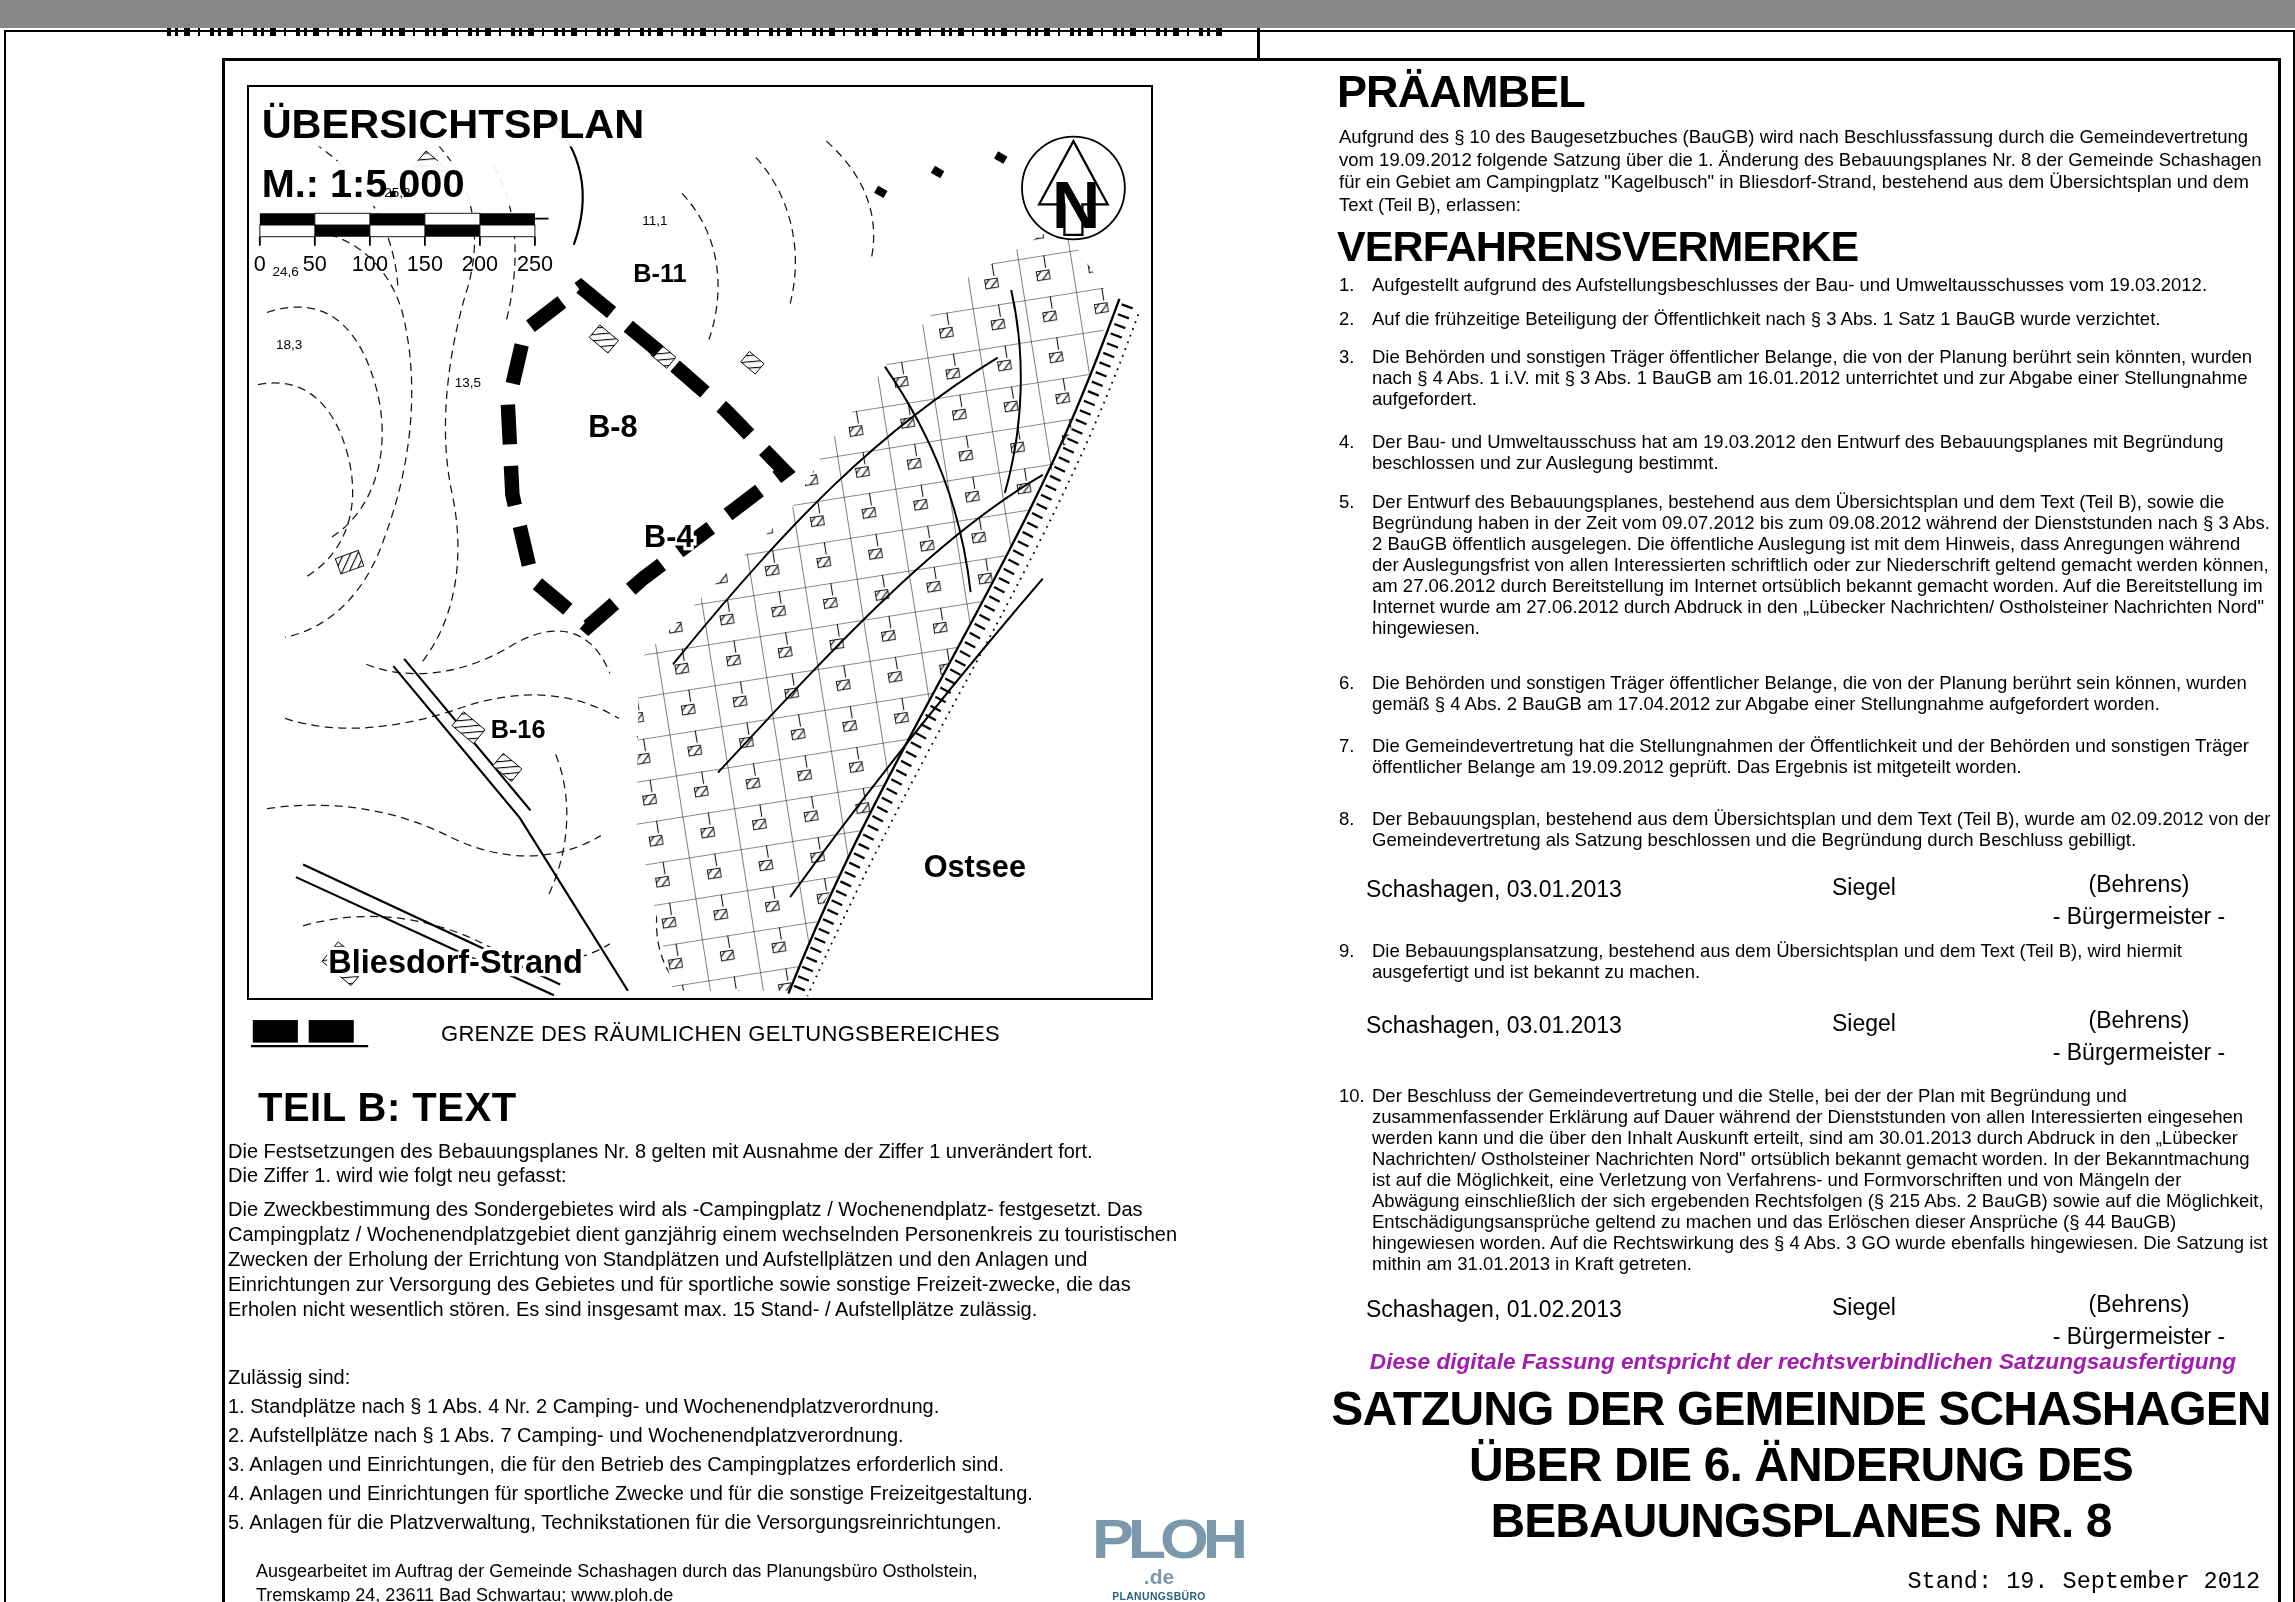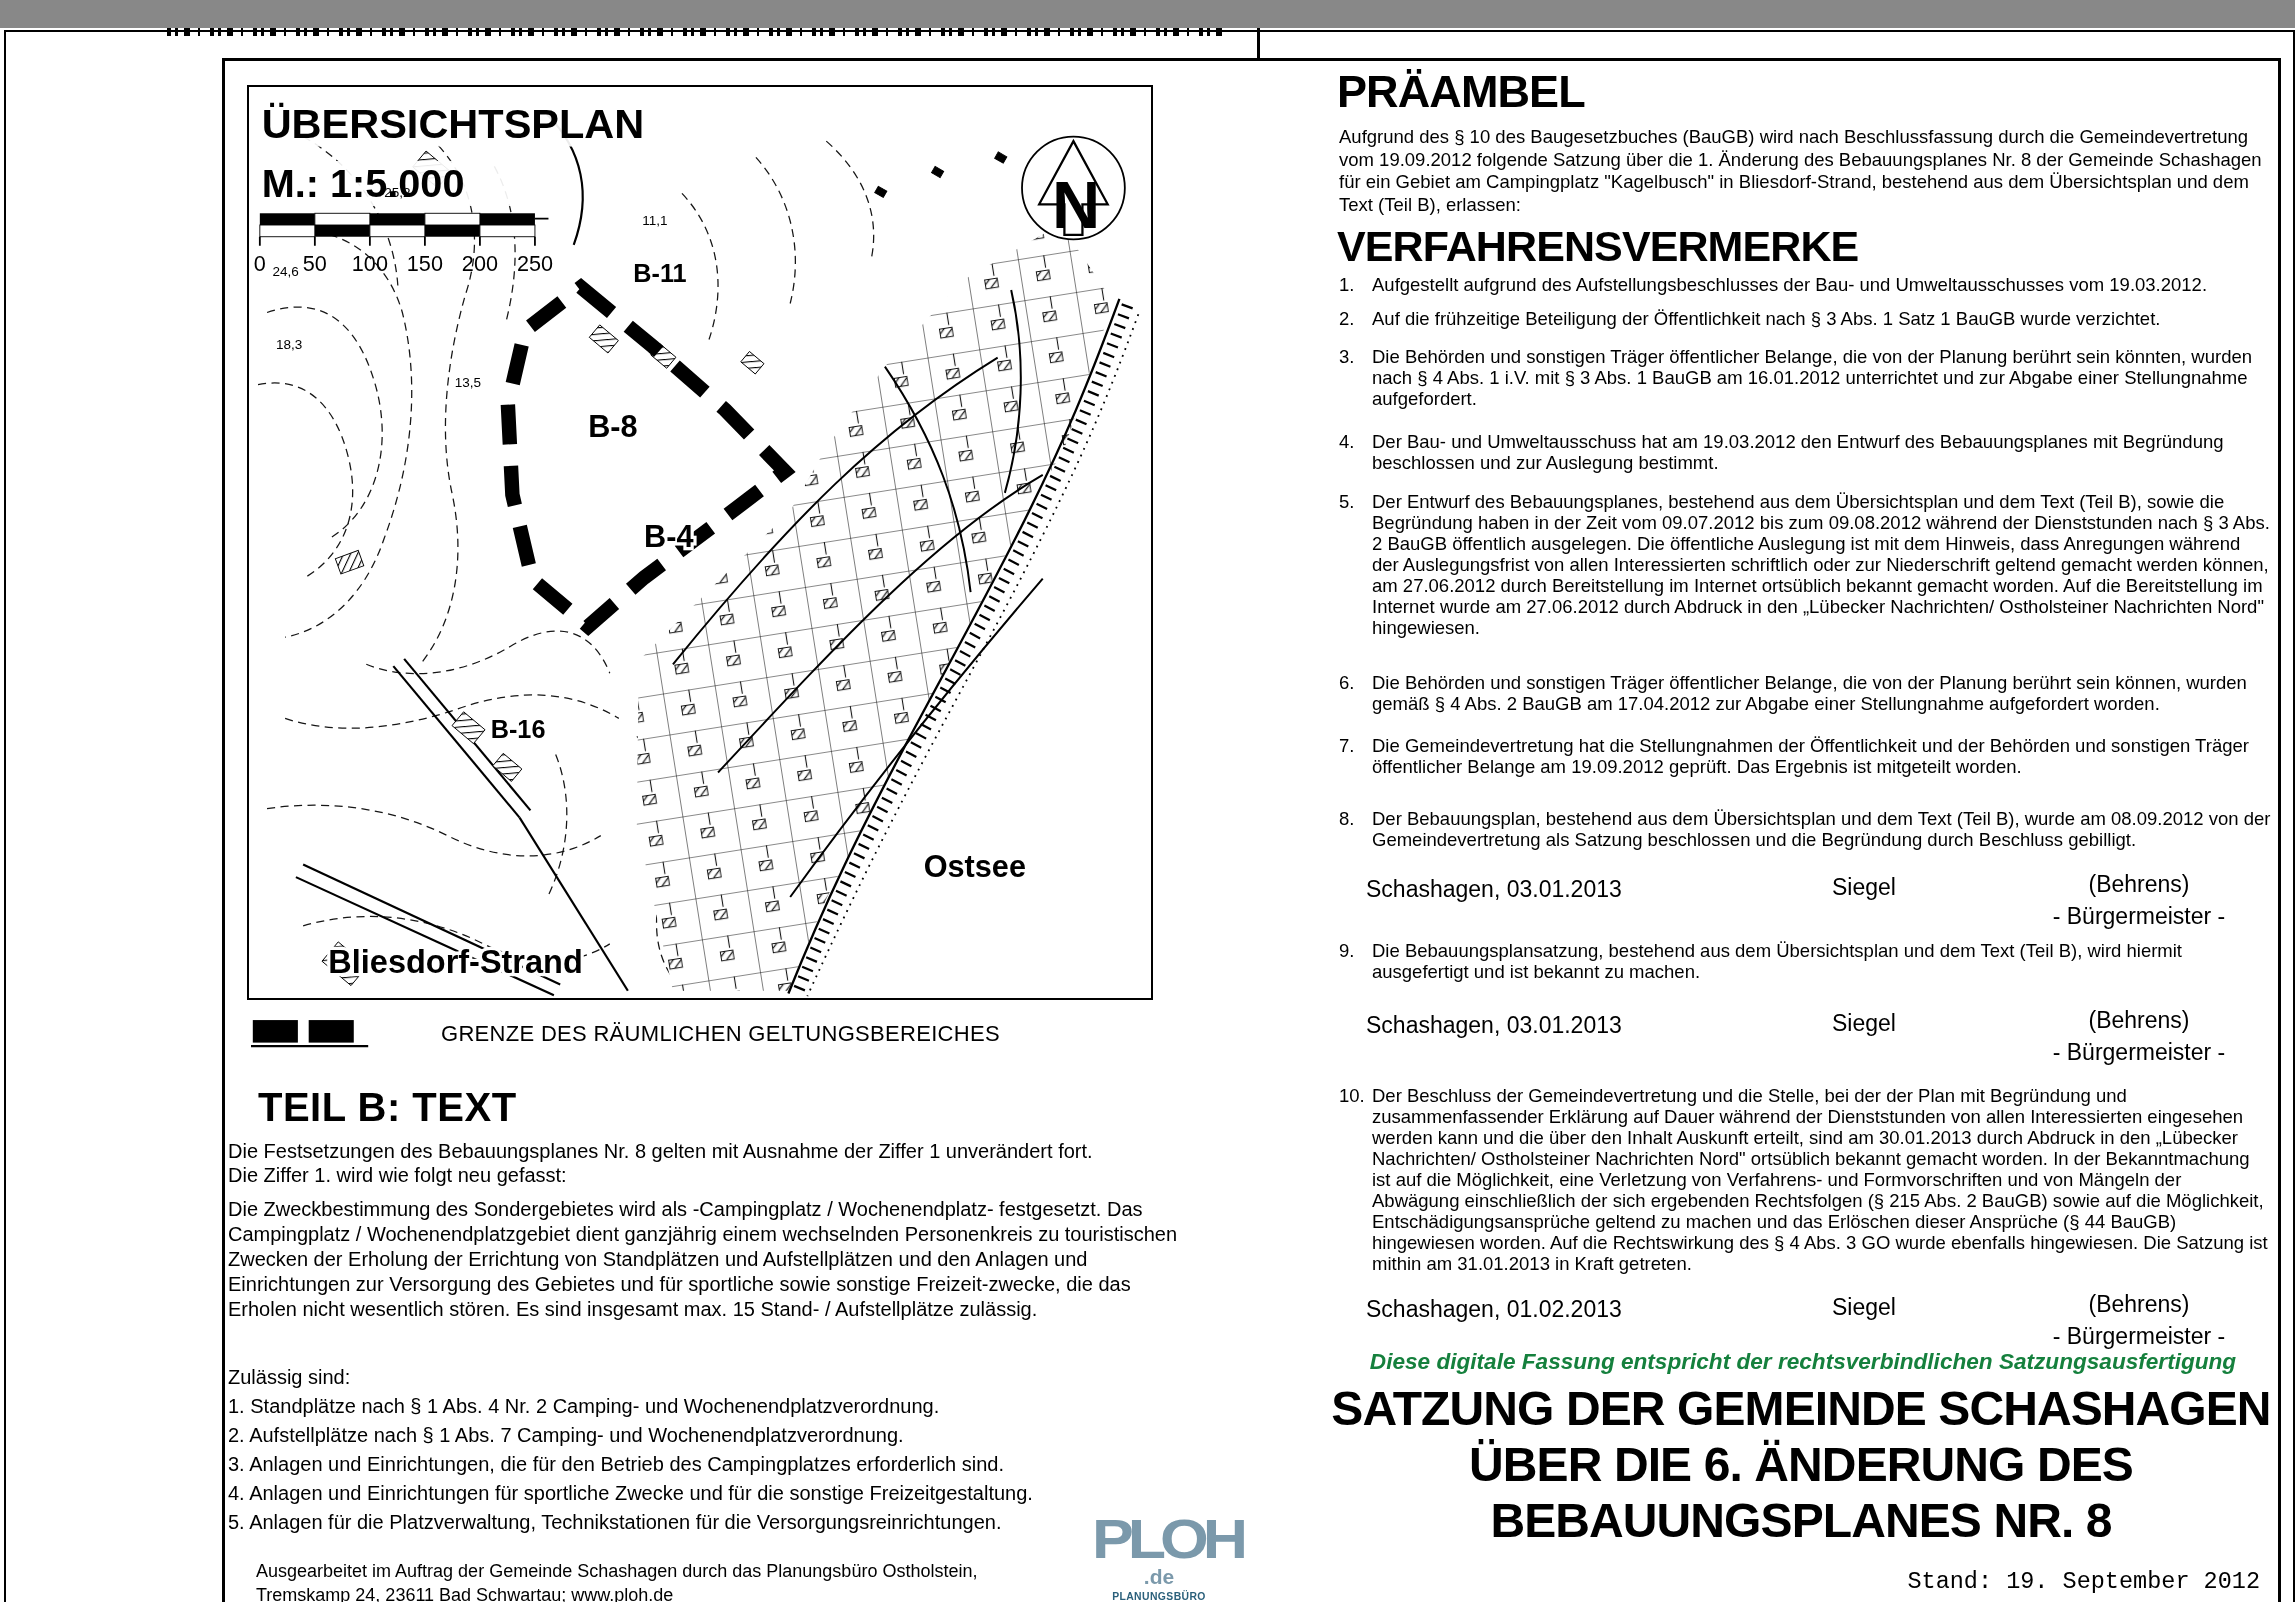"Der Bebauungsplan, bestehend aus dem" span.vtext { text: 08.09.2012 -> 02.09.2012 }
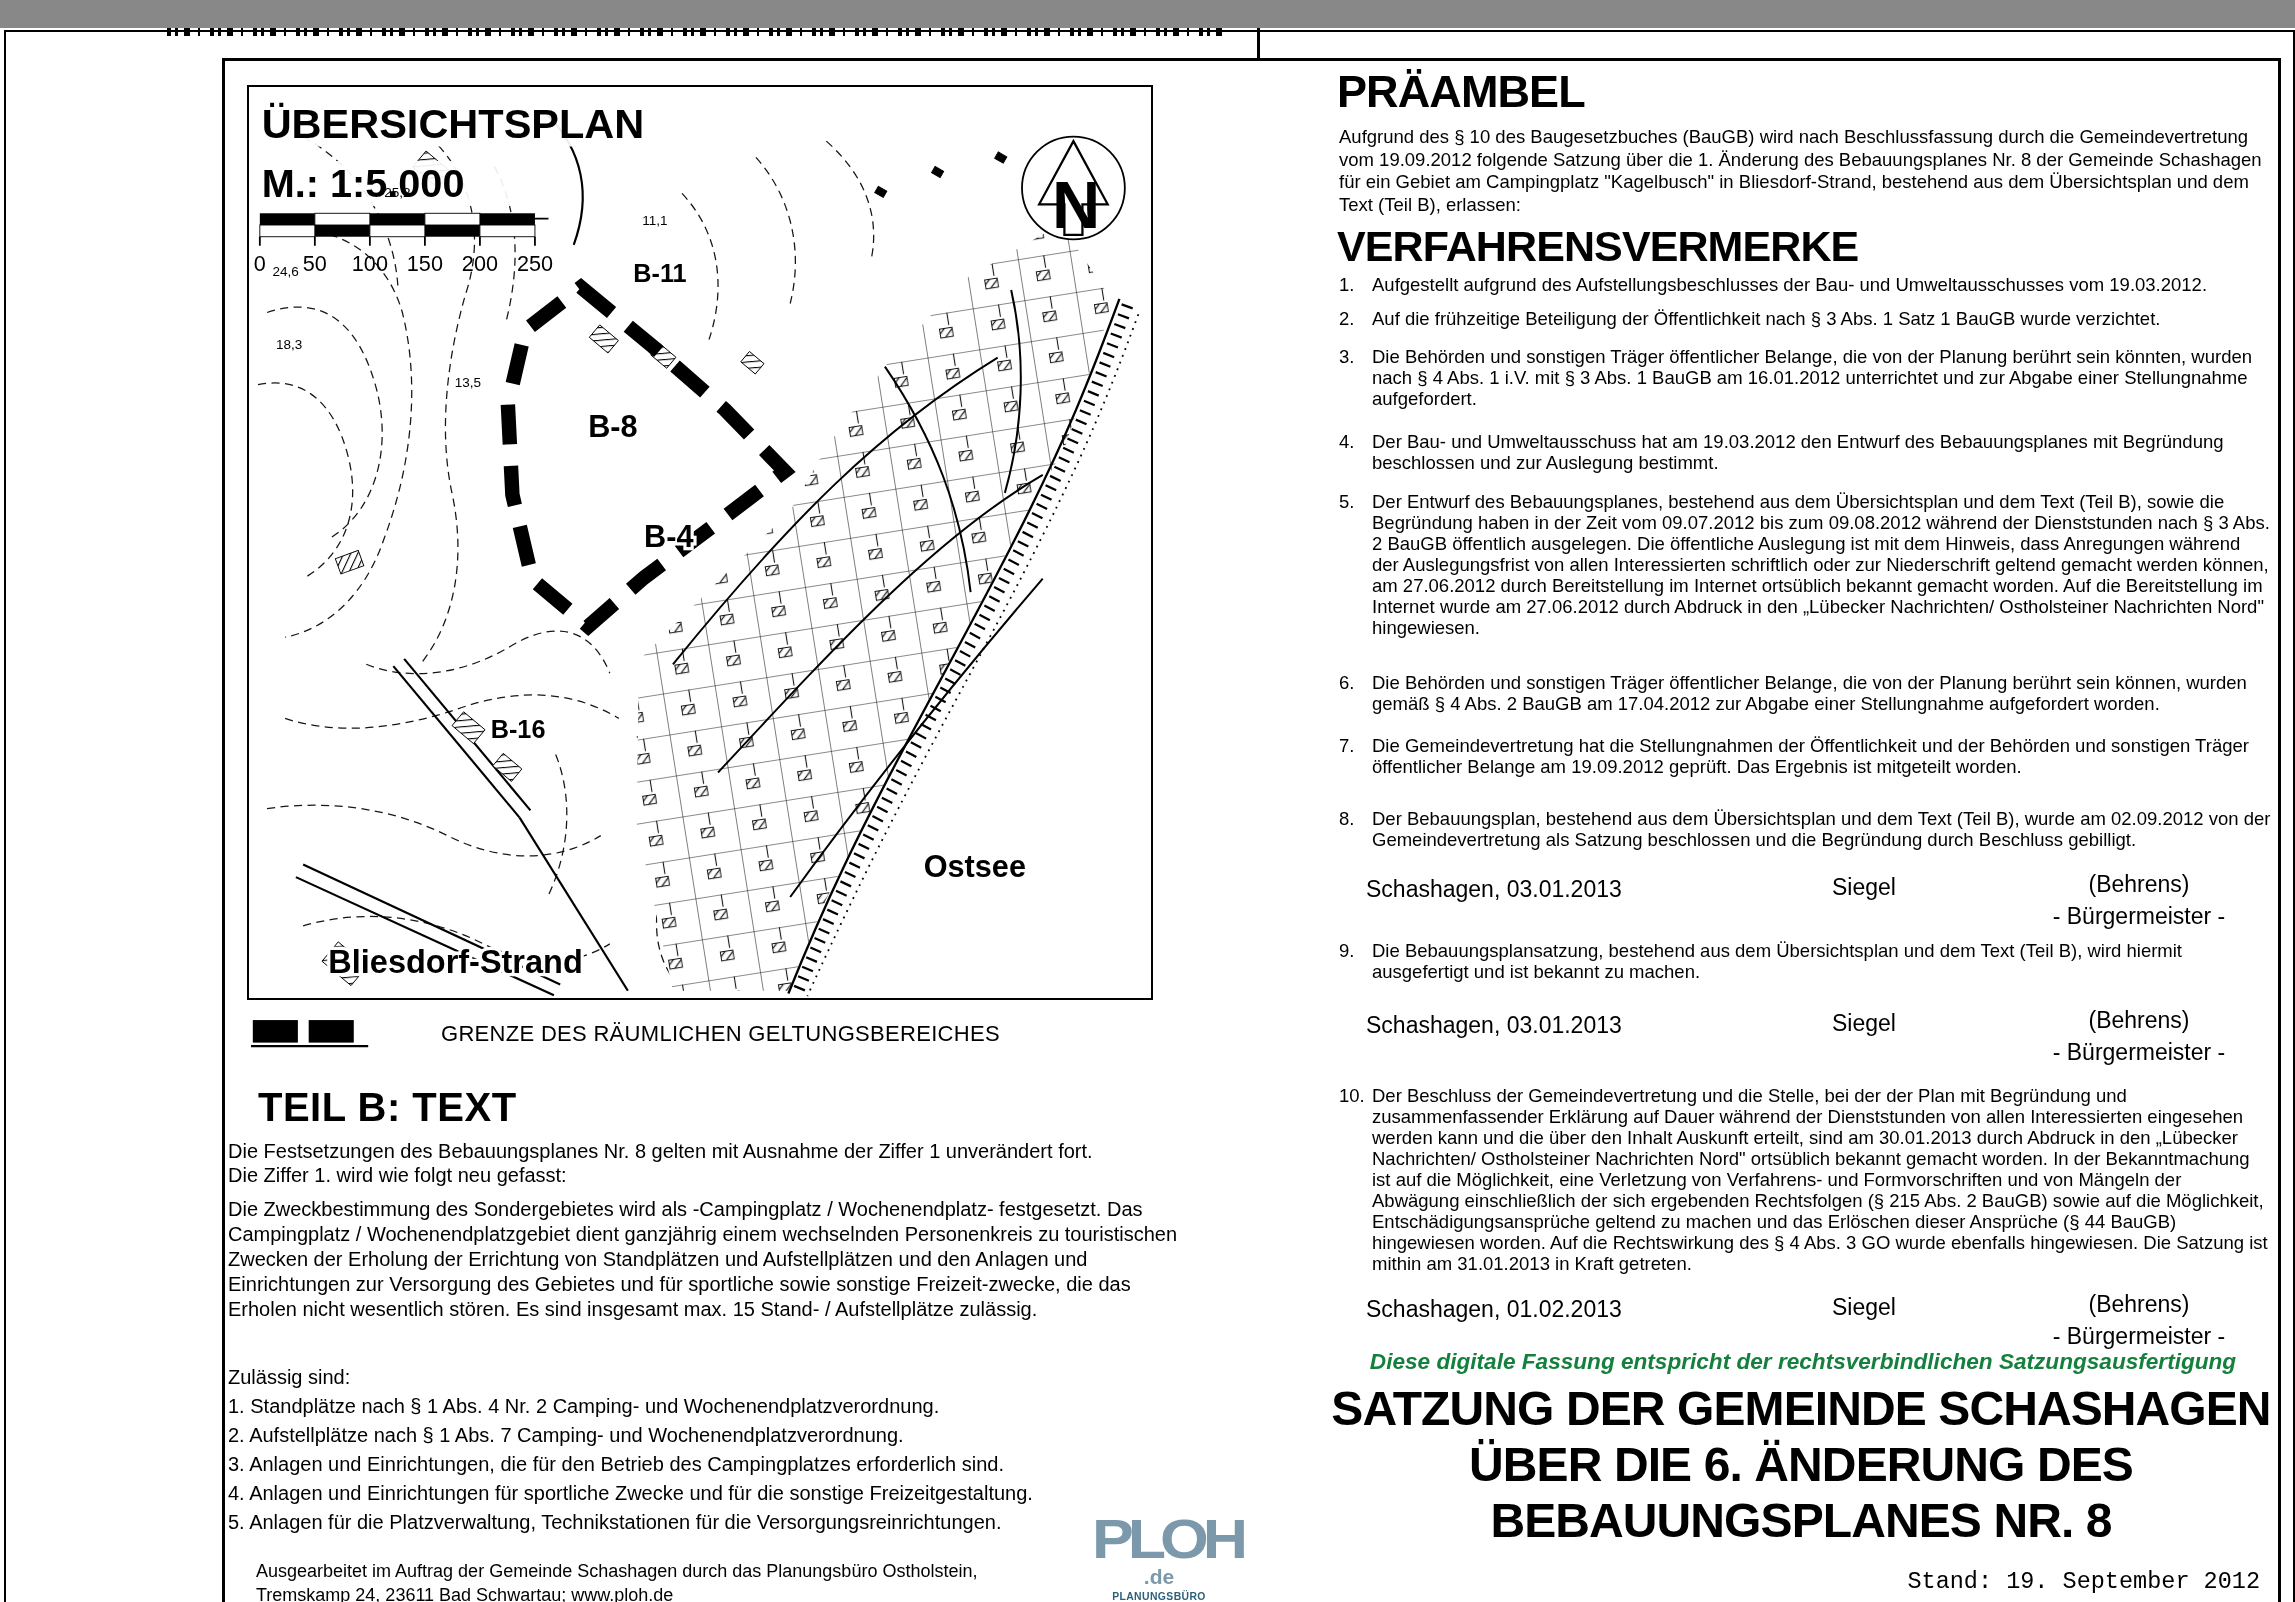"Diese digitale Fassung entspricht der" div.rednote { color: #15803d -> #a21caf }
